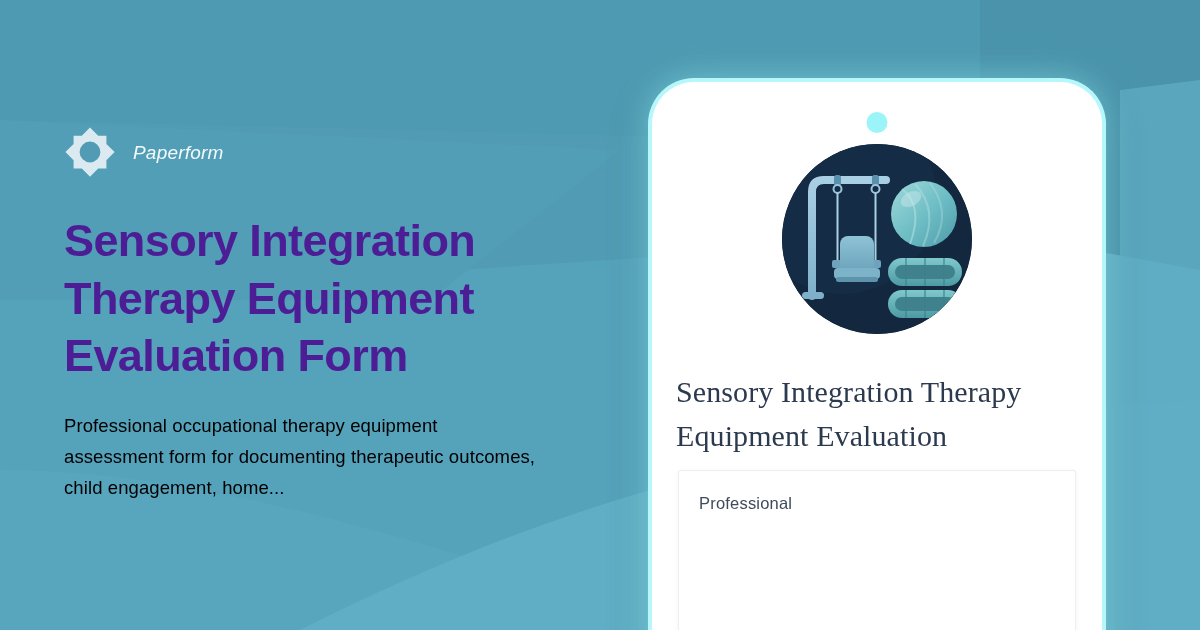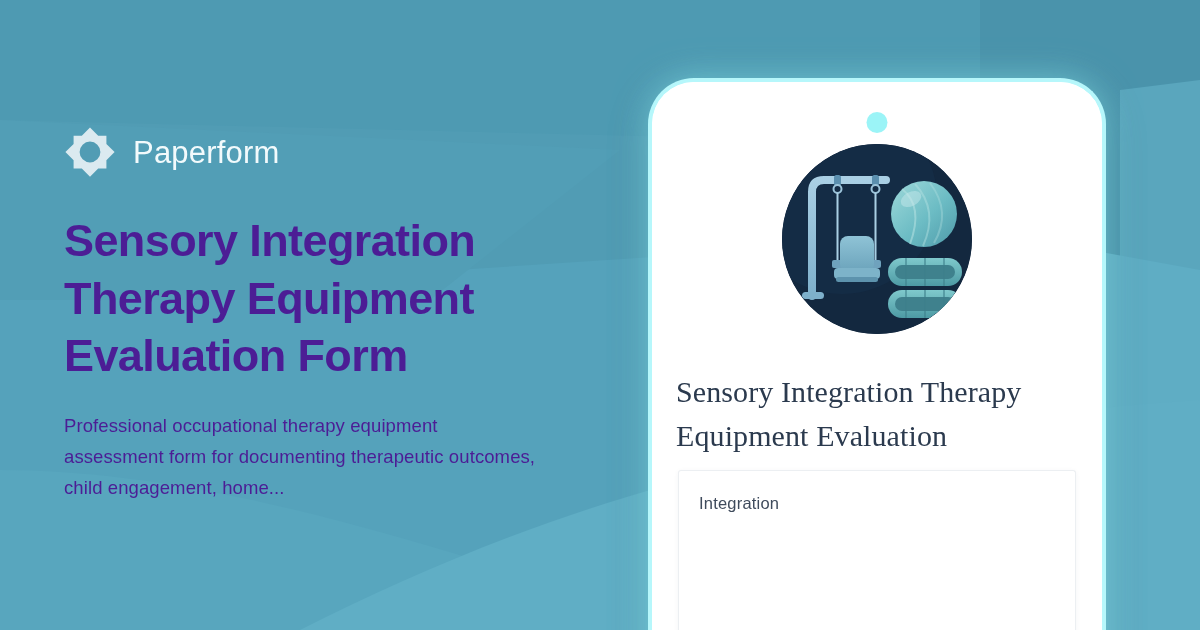"Paperform" .brand-name { font-size: 31px -> 19px; font-style: none -> italic }
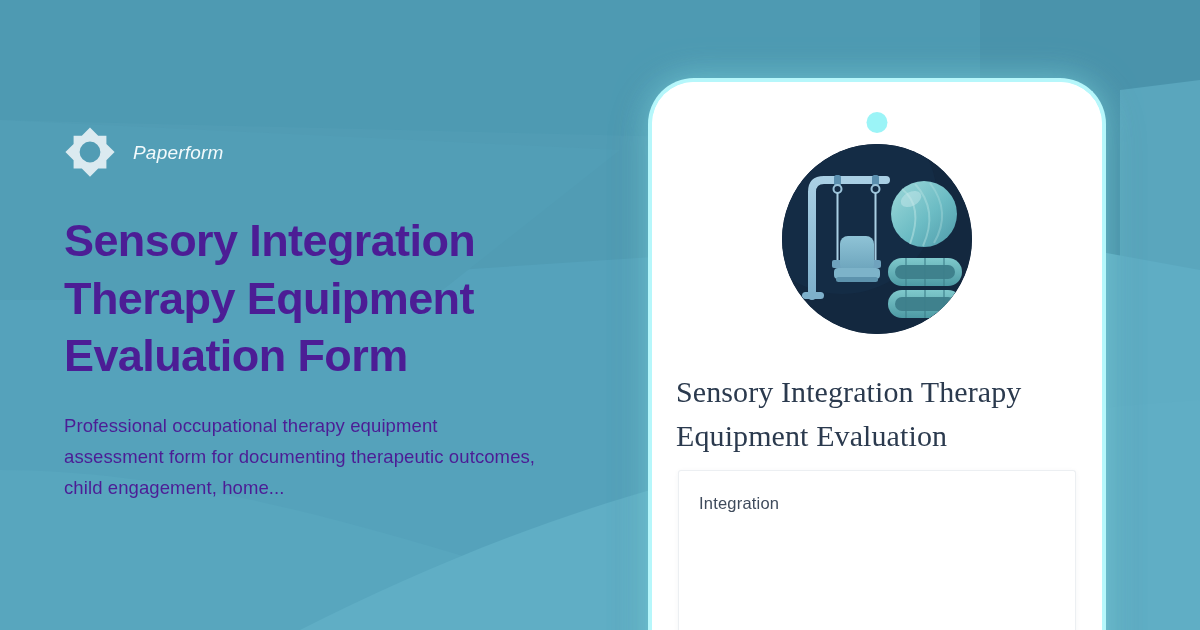"Professional occupational therapy" .subhead { color: #4c1d95 -> #000000 }
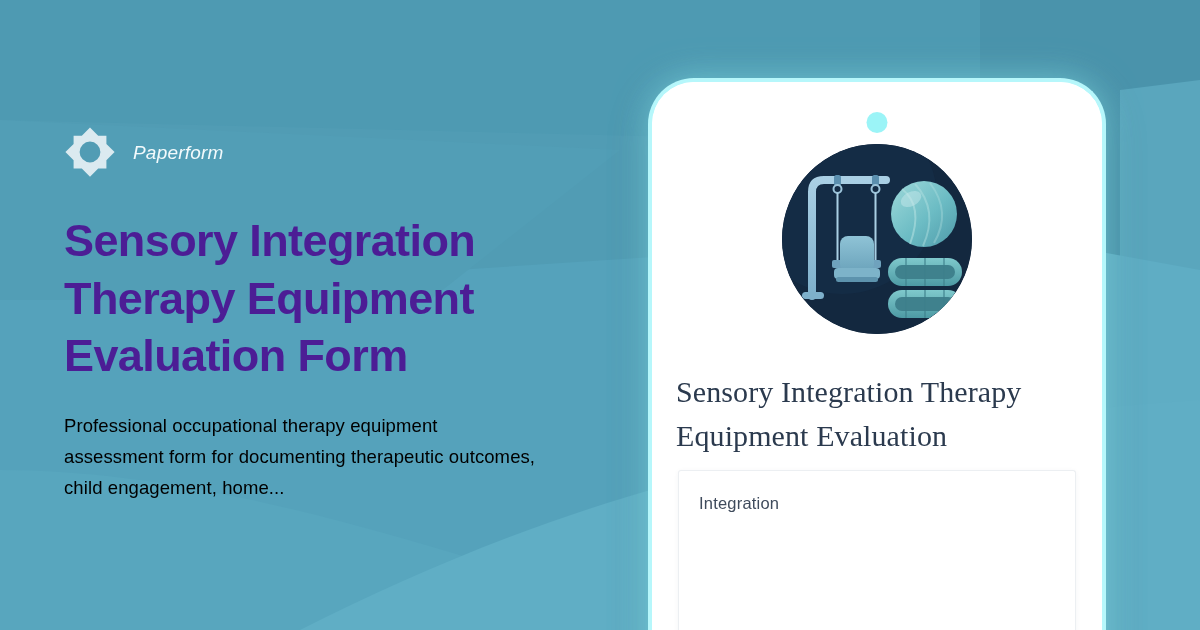"Integration" div.field-label { text: Integration -> Professional }
